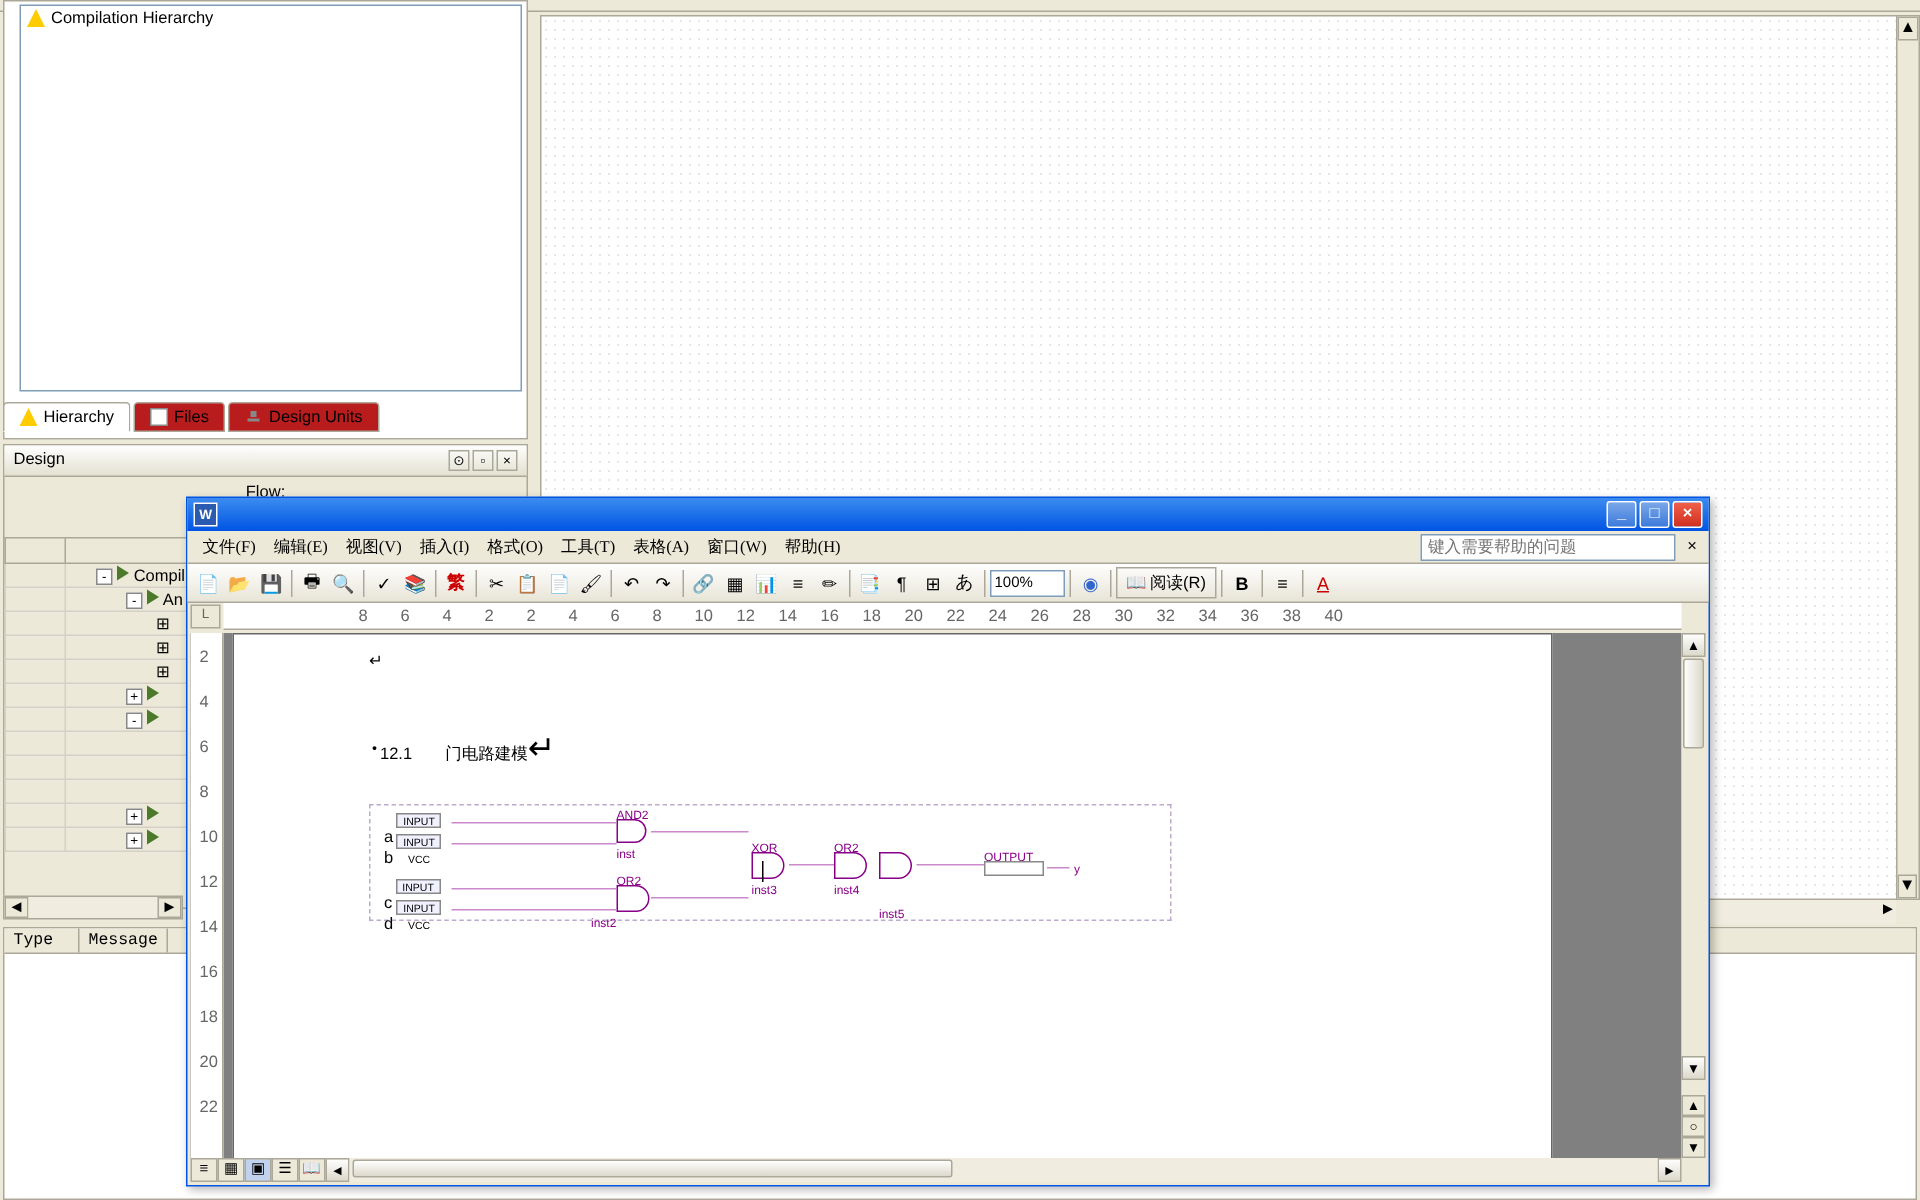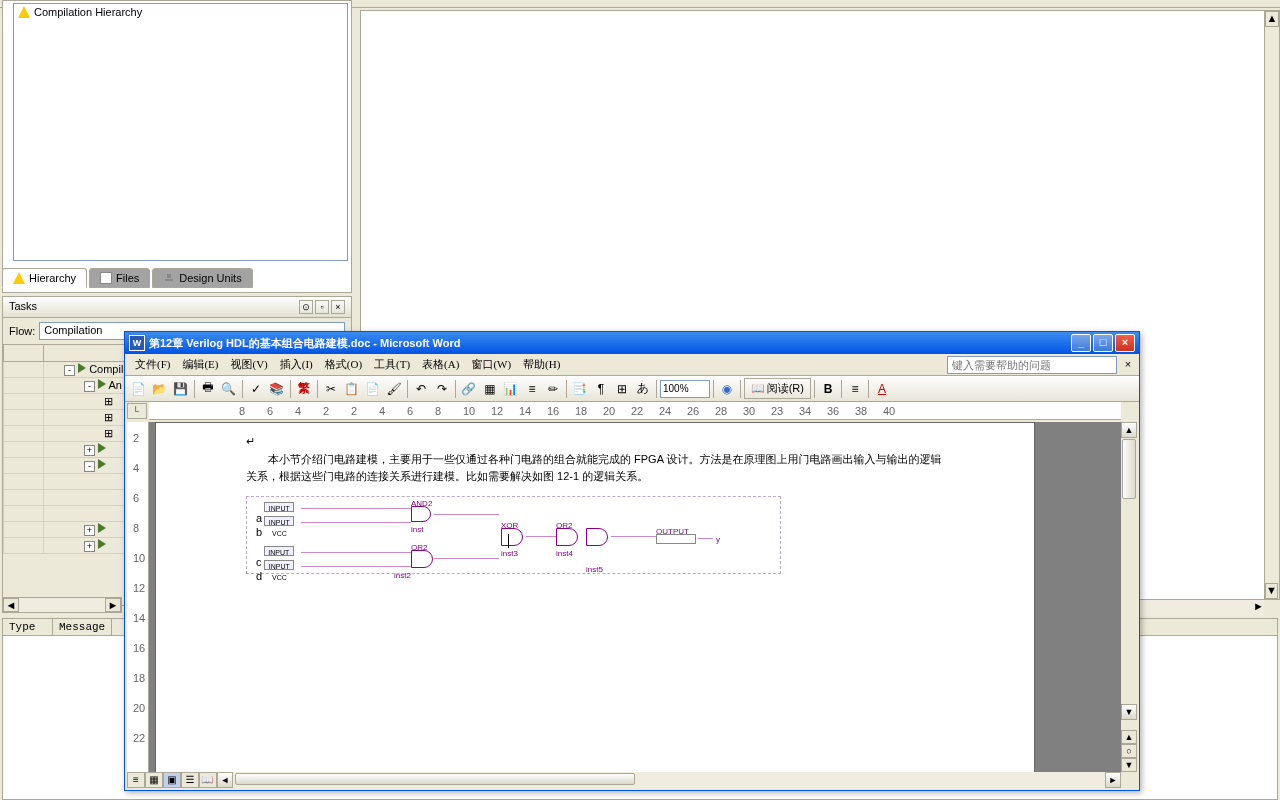"Files" .tab { background: #a3a3a3 -> #b91c1c }
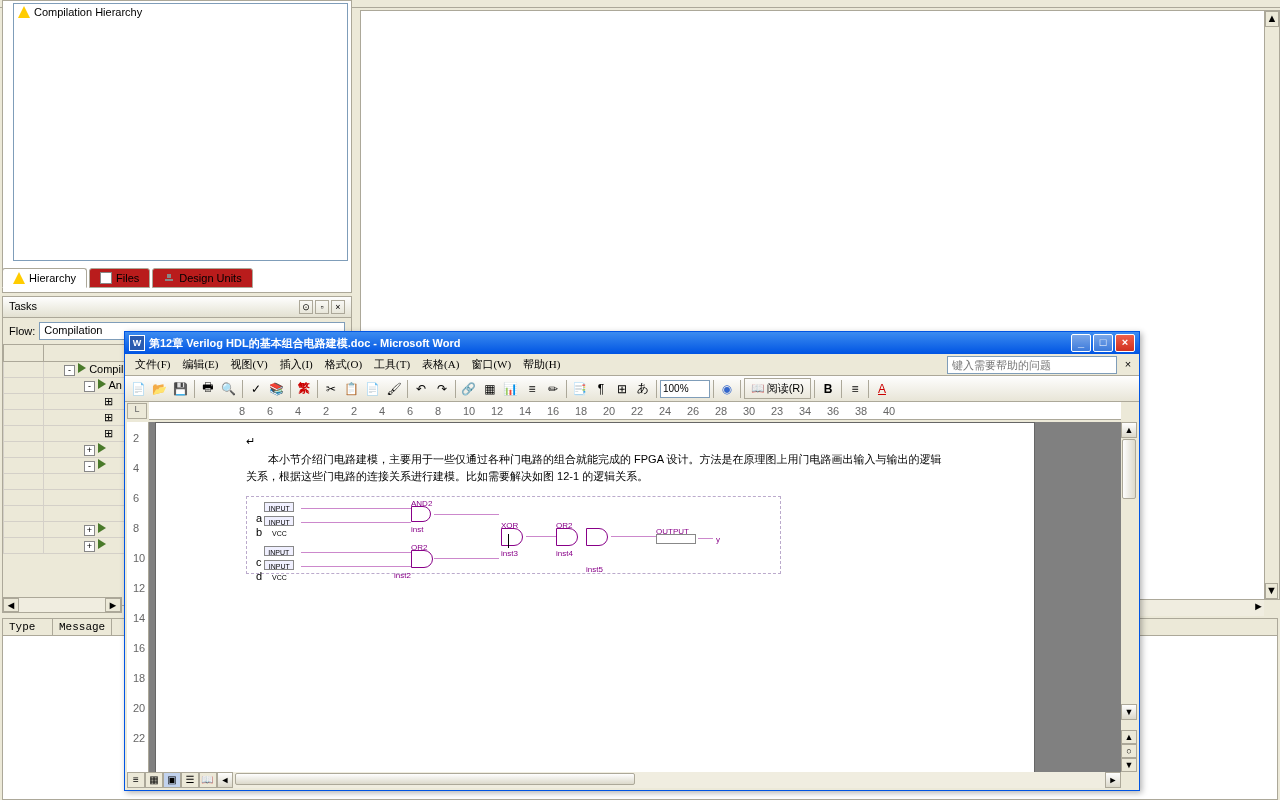"Tasks" span { text: Tasks -> Design }
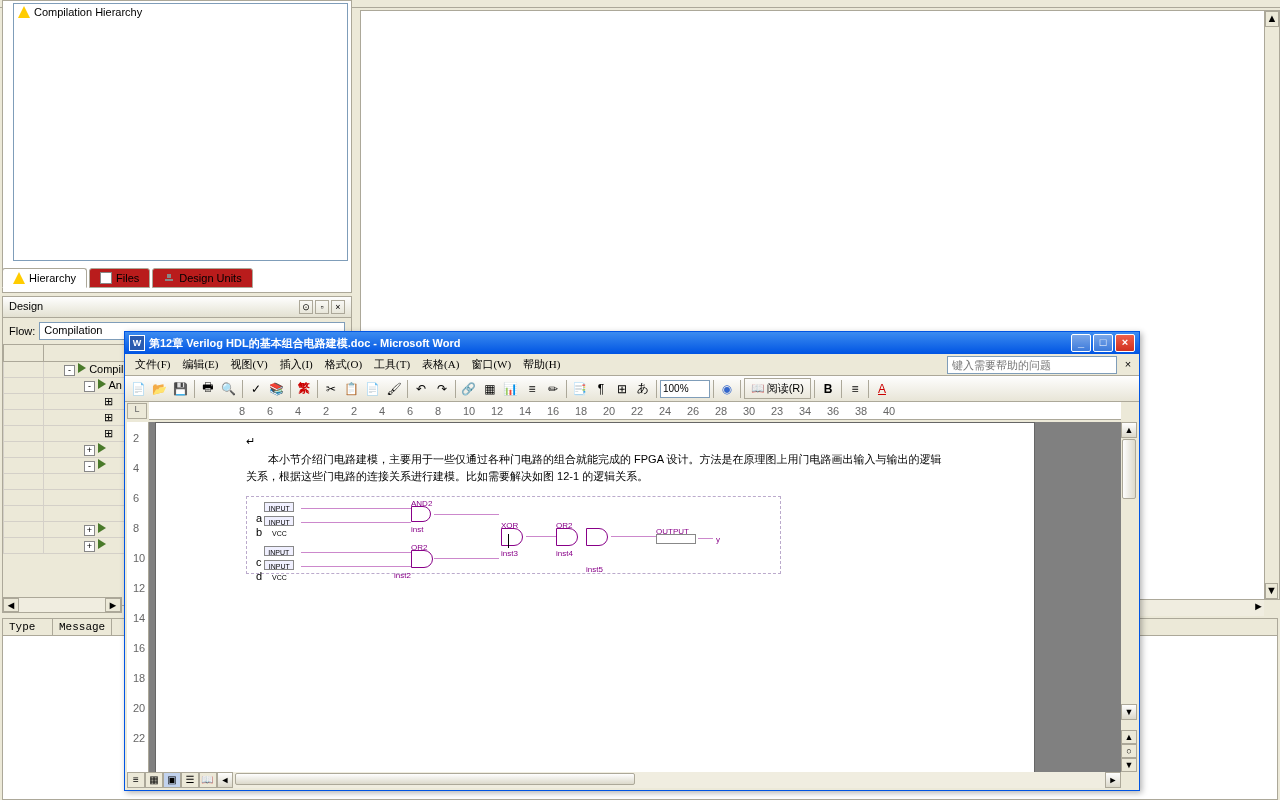"Flow:" .flow-row { flex-direction: none -> column }
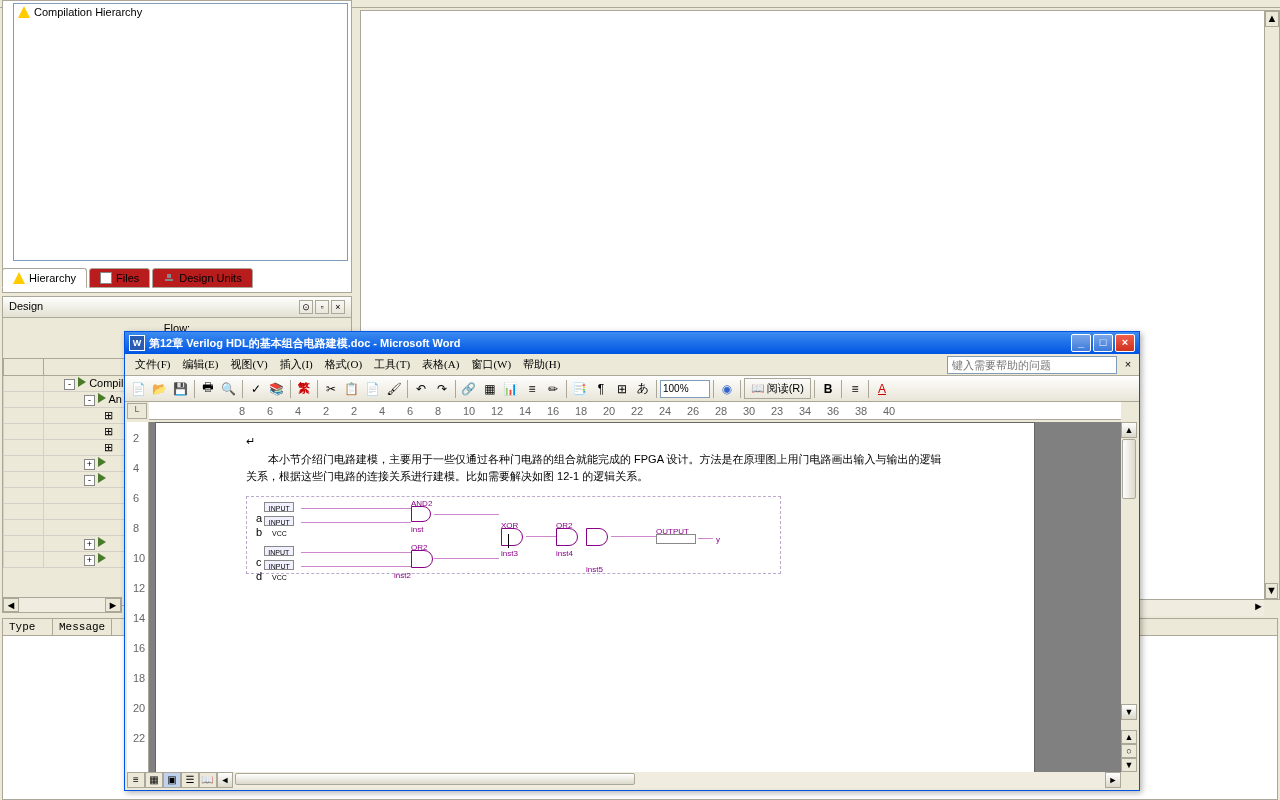"第12章 Verilog HDL的基本组合电路建模.doc -" span { html: <span>第12章 Verilog HDL的基本组合电路建模.doc - Microsoft Word</span> -> none }
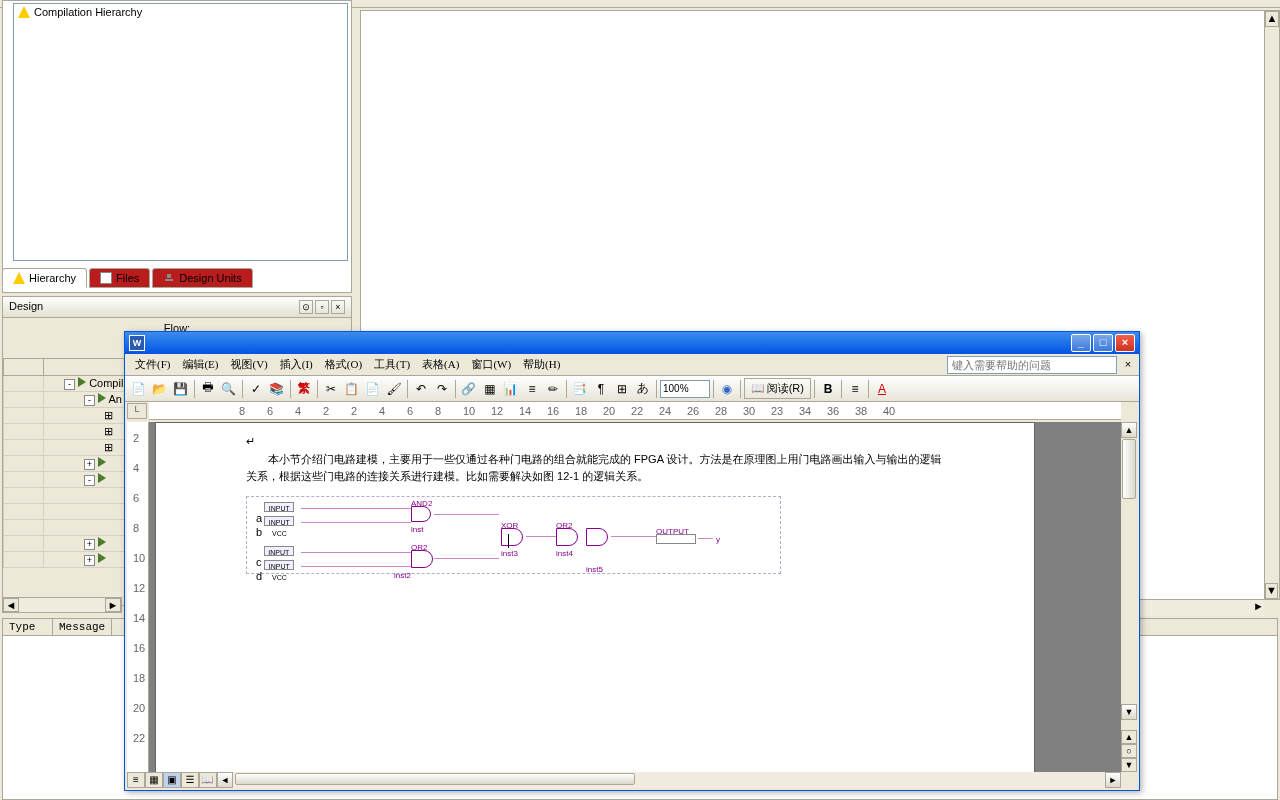"23" span.ruler-mark { text: 23 -> 32 }
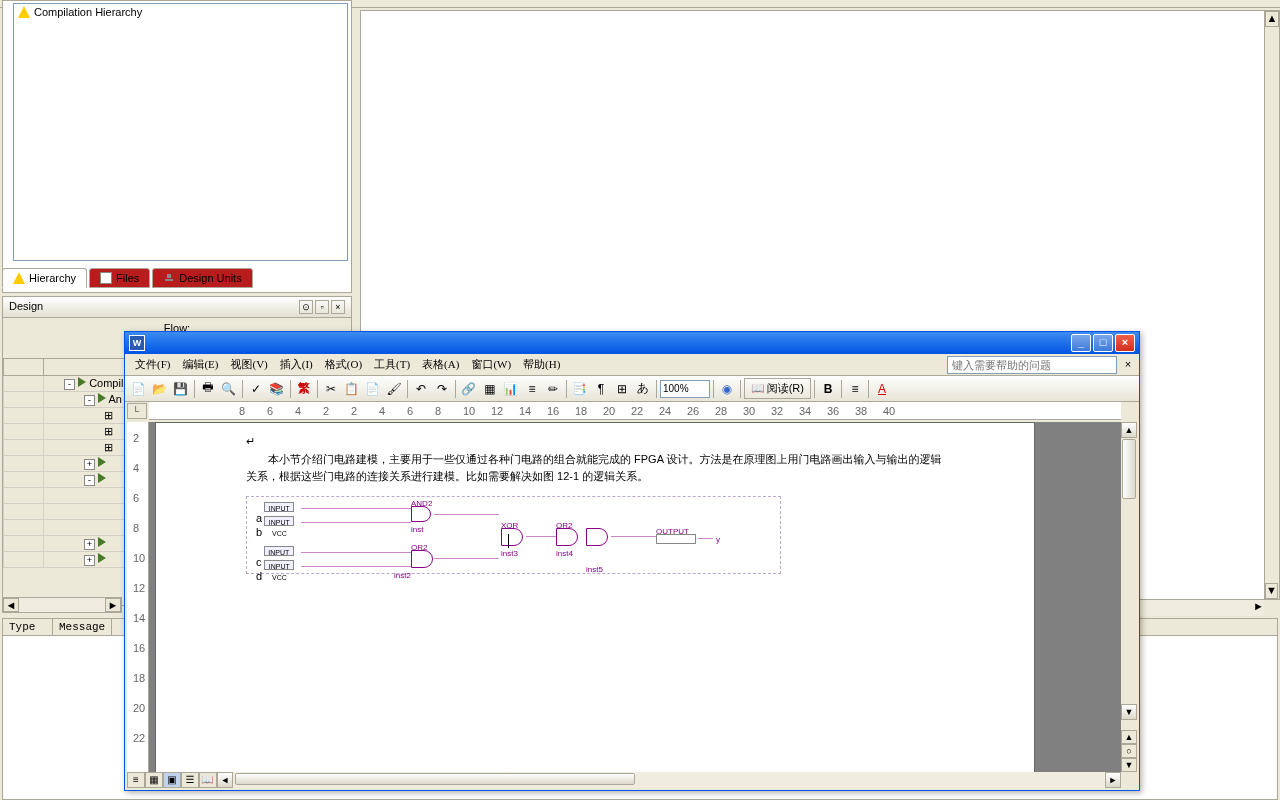"·12.1 门电路建模↵" h2.section { html: none -> <h2>·<span>12.1</span> <span>门电路建模</span>↵</h2> }
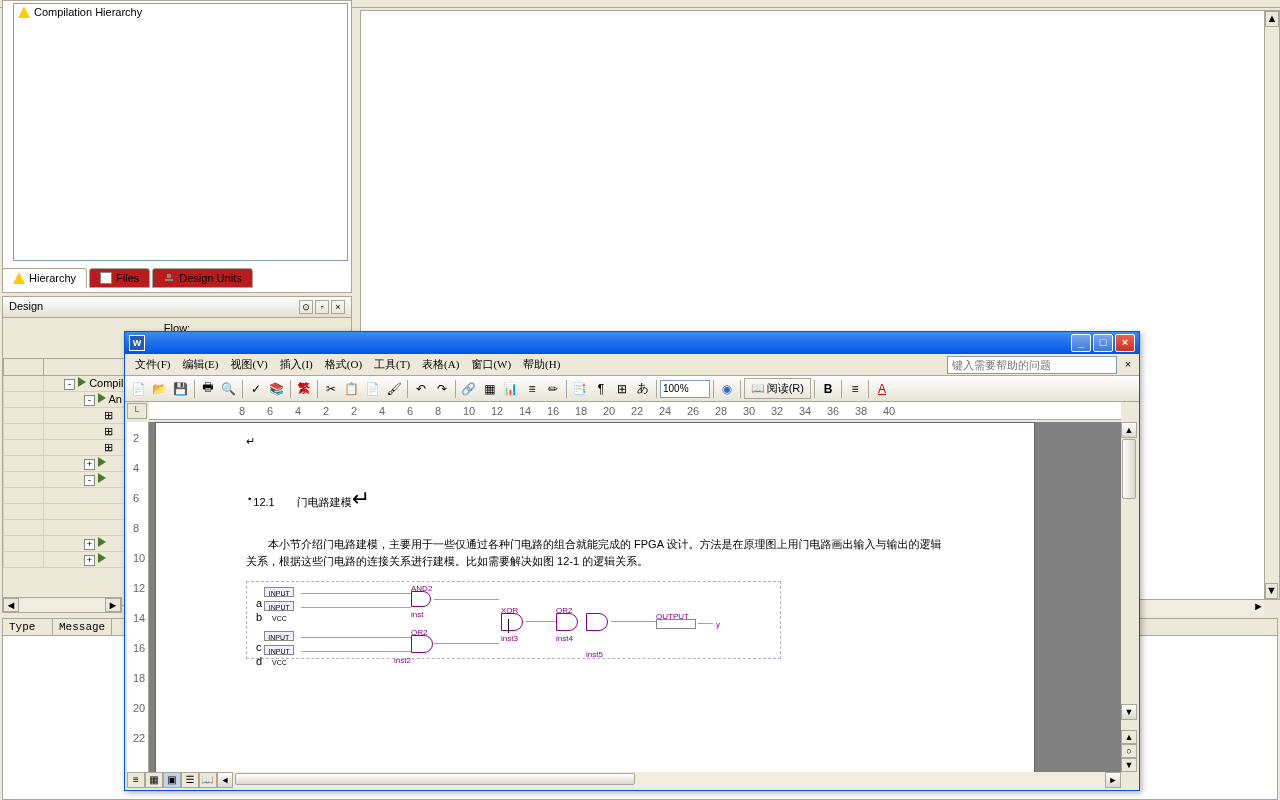"本小节介绍门电路建模，主要用于一些仅通过各种门电路的组合就能完成的 FPGA" p { html: <p>本小节介绍门电路建模，主要用于一些仅通过各种门电路的组合就能完成的 FPGA 设计。方法是在原理图上用门电路画出输入与输出的逻辑关系，根据这些门电路的连接关系进行建模。比如需要解决如图 12-1 的逻辑关系。</p> -> none }
